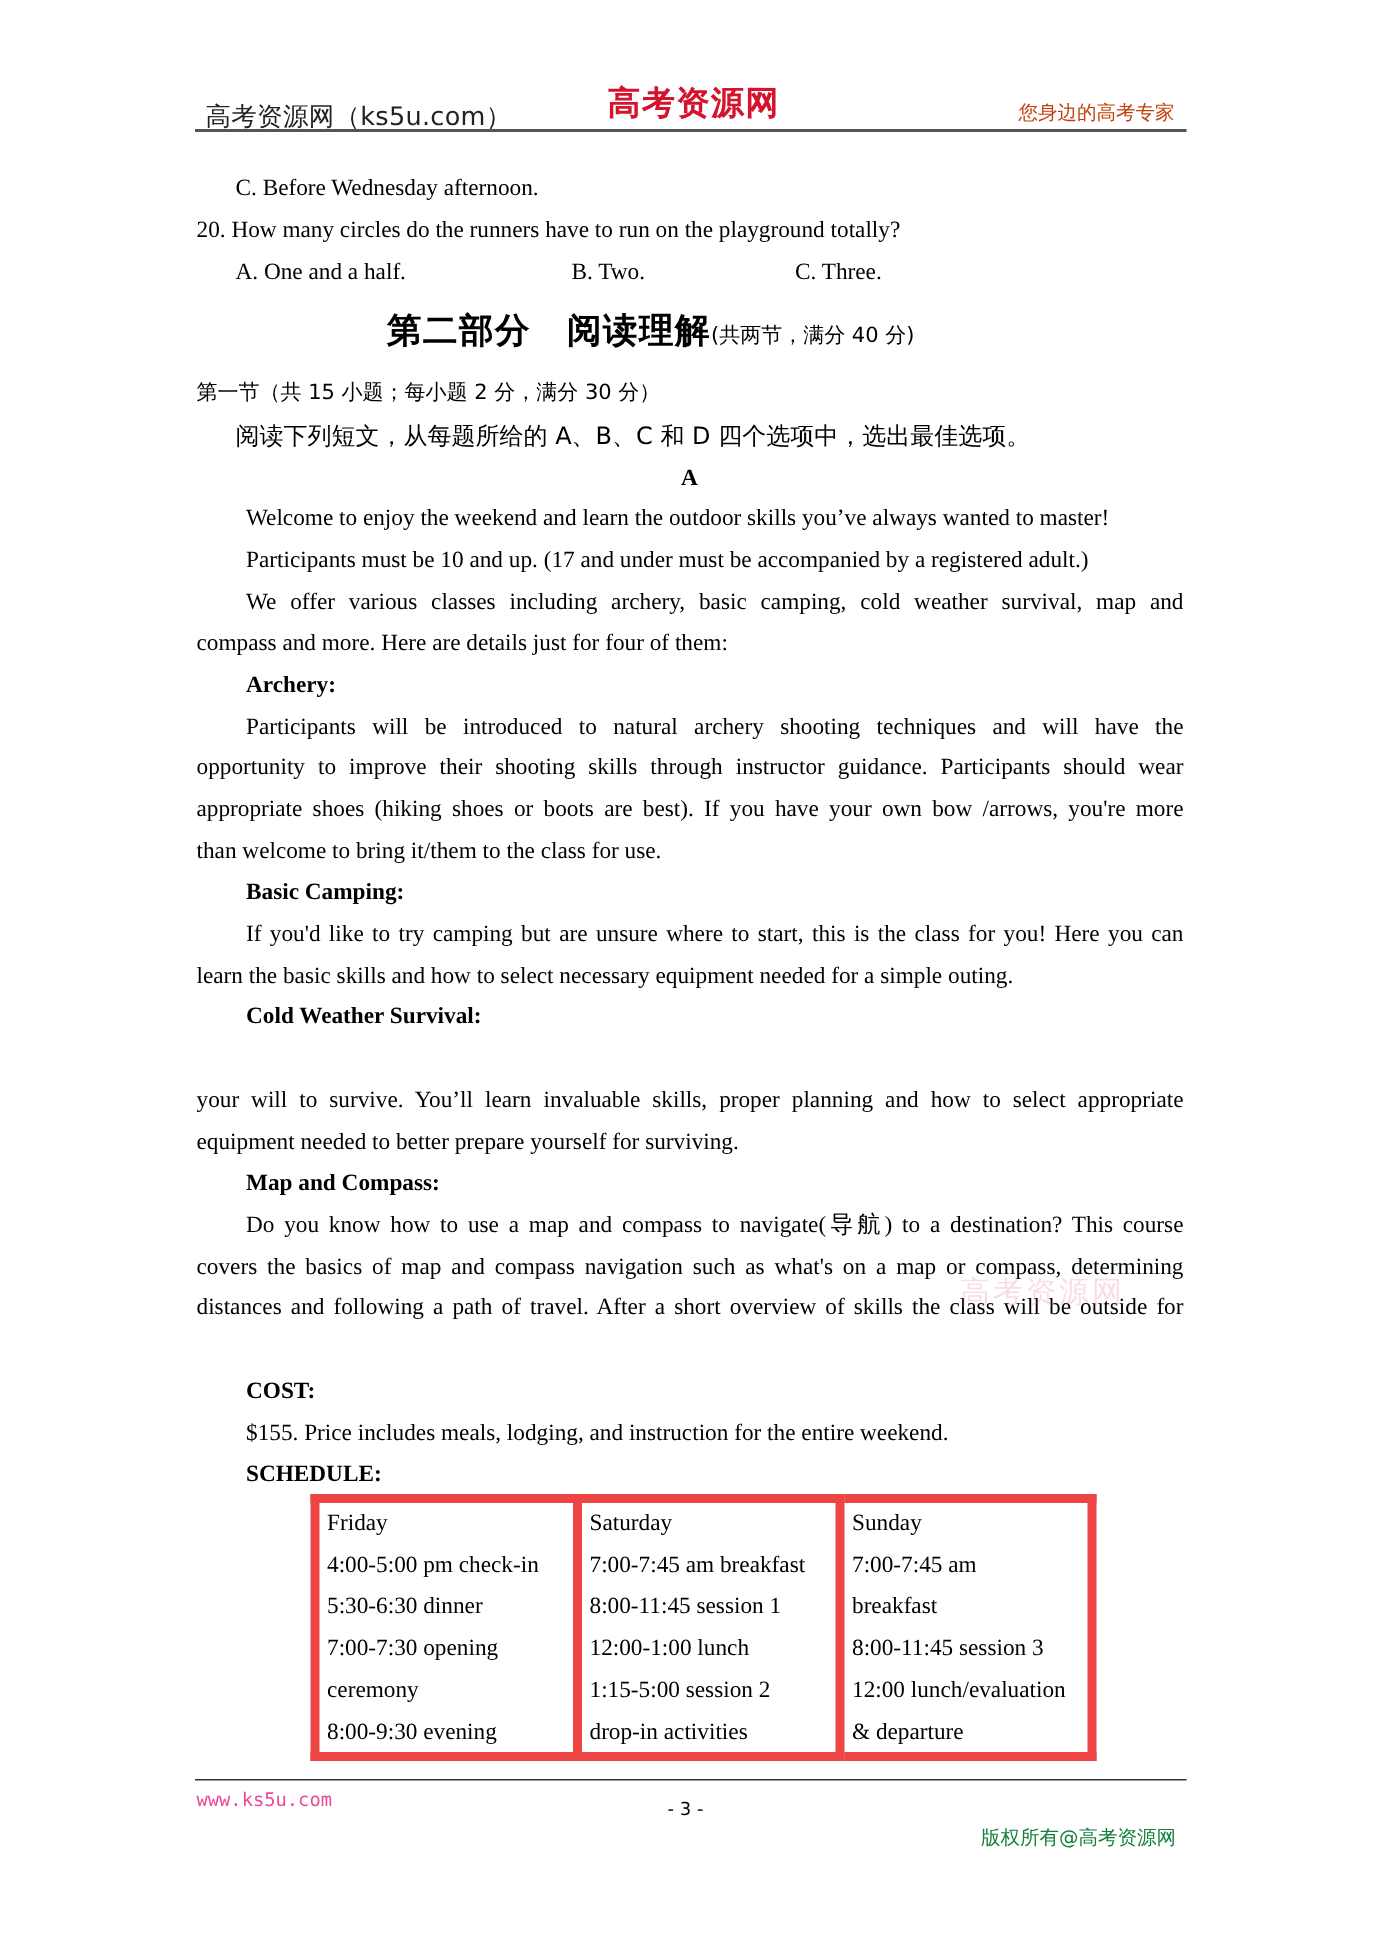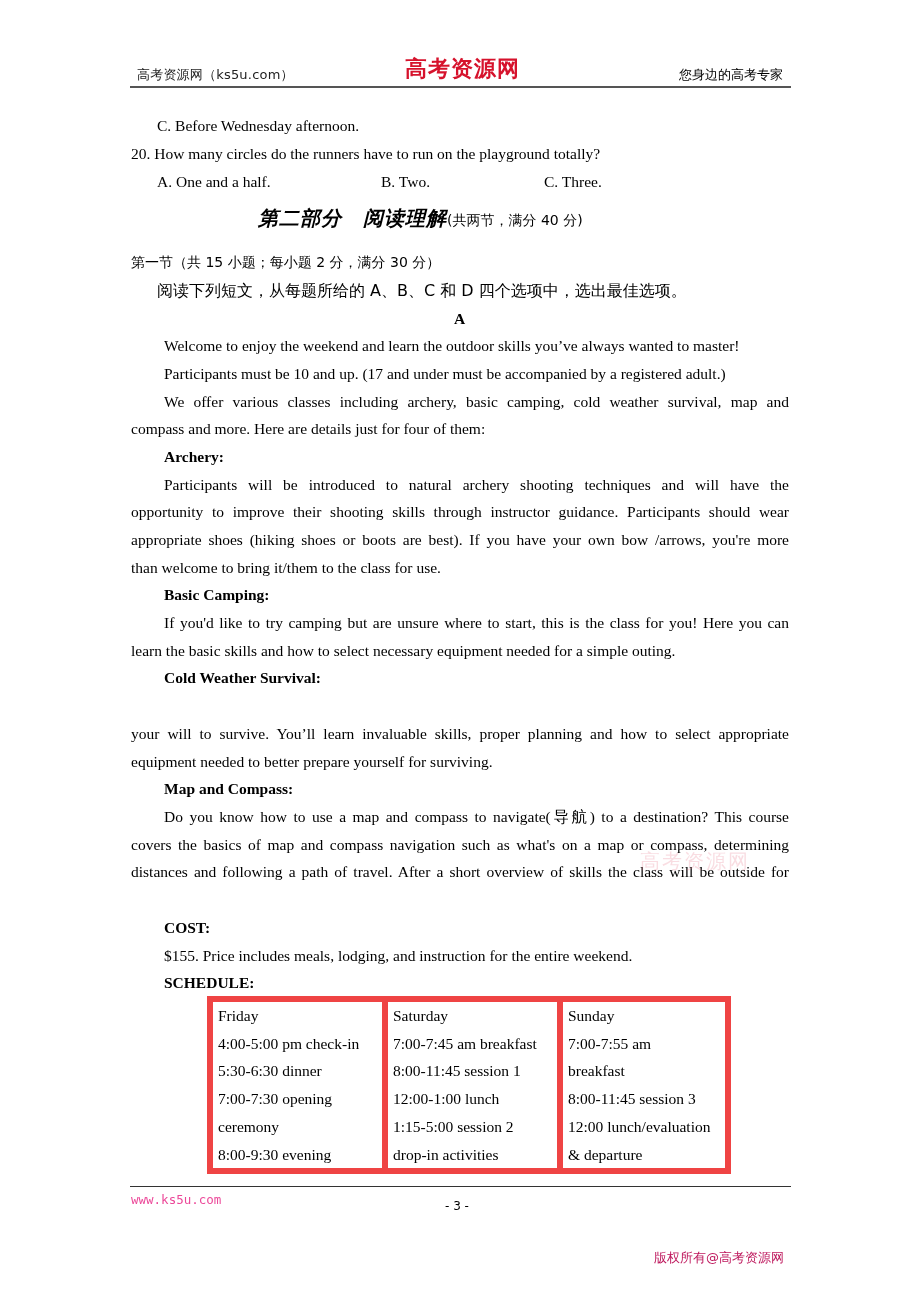"高考资源网（ks5u.com）" .hdr-left { font-size: 13px -> 17px }
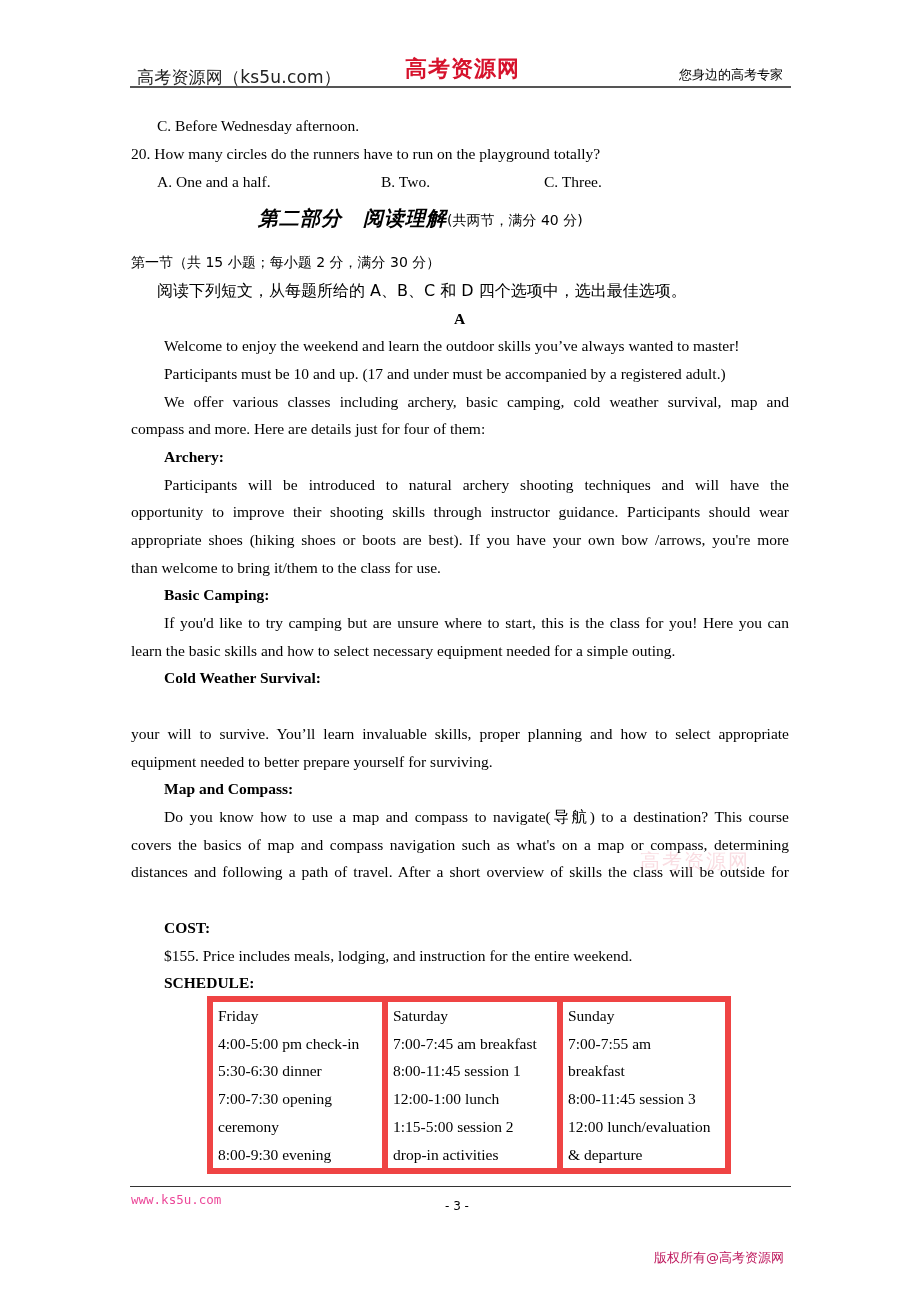"您身边的高考专家" .hdr-right { color: #000000 -> #c2410c }
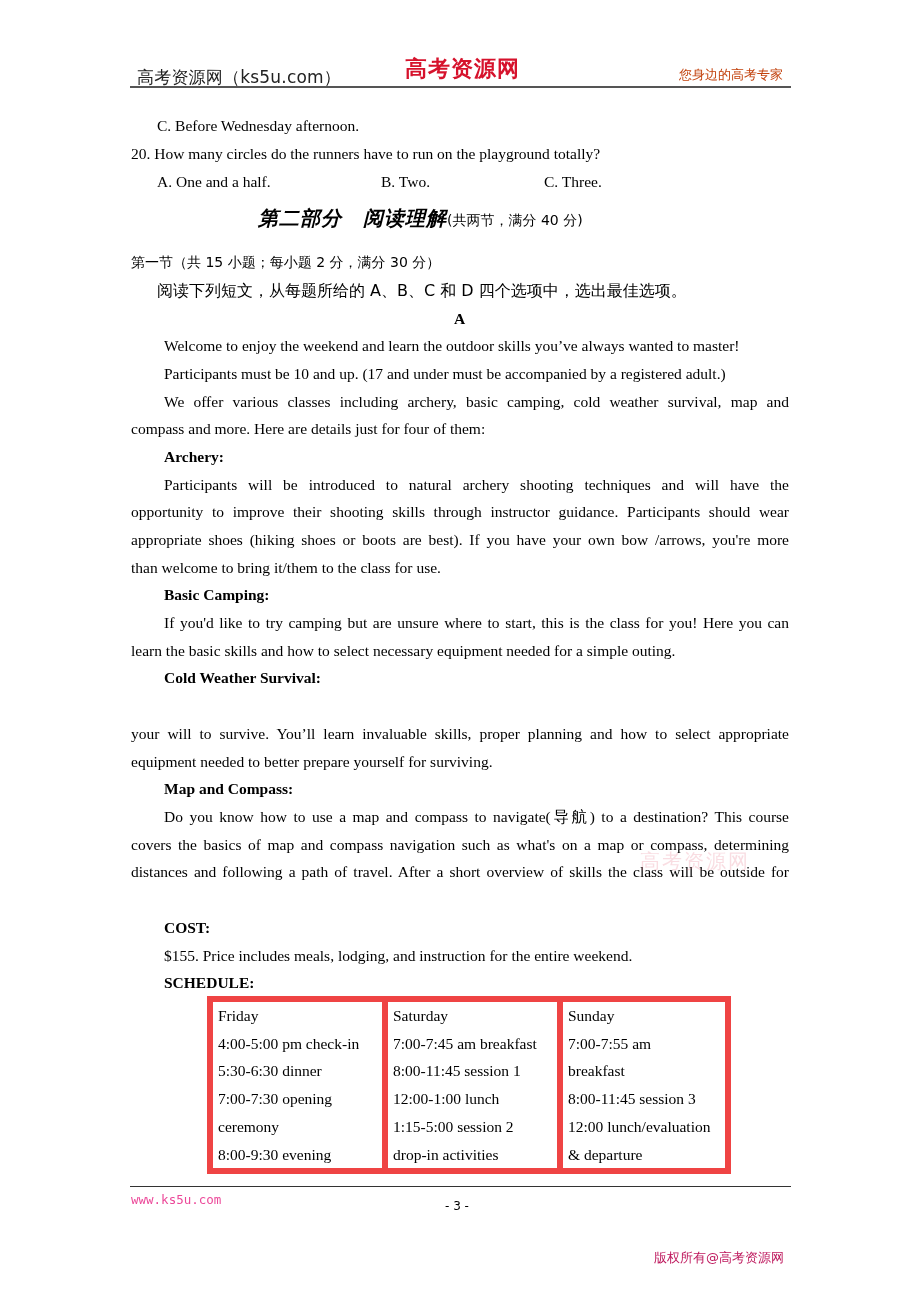"C. Three." div.line { left: 544px -> 530px }
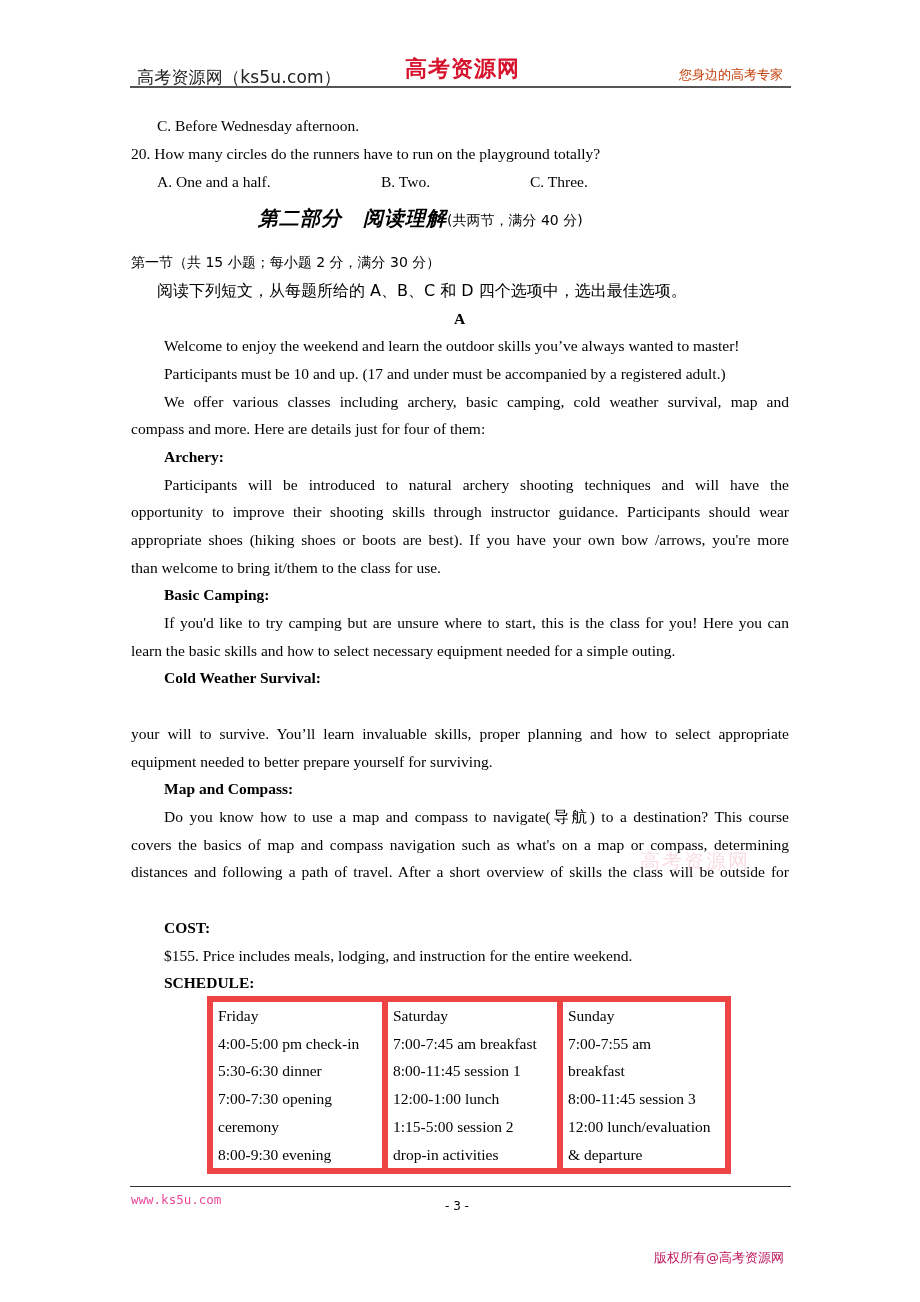"第二部分 阅读理解" .section-title .big { font-size: 20px -> 23px; font-style: italic -> none }
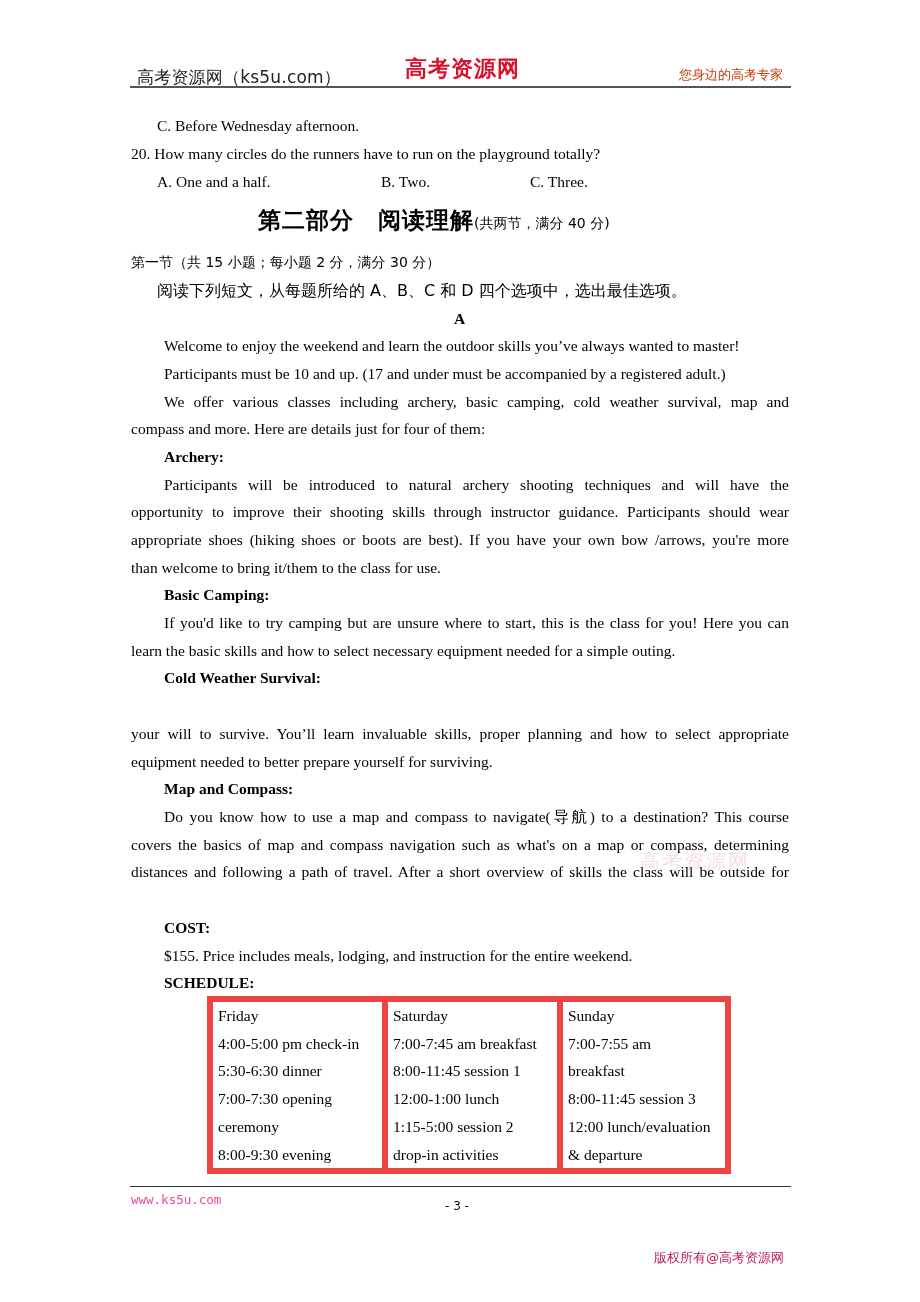"7:00-7:55 am" span.cell-line { text: 7:00-7:55 -> 7:00-7:45 }
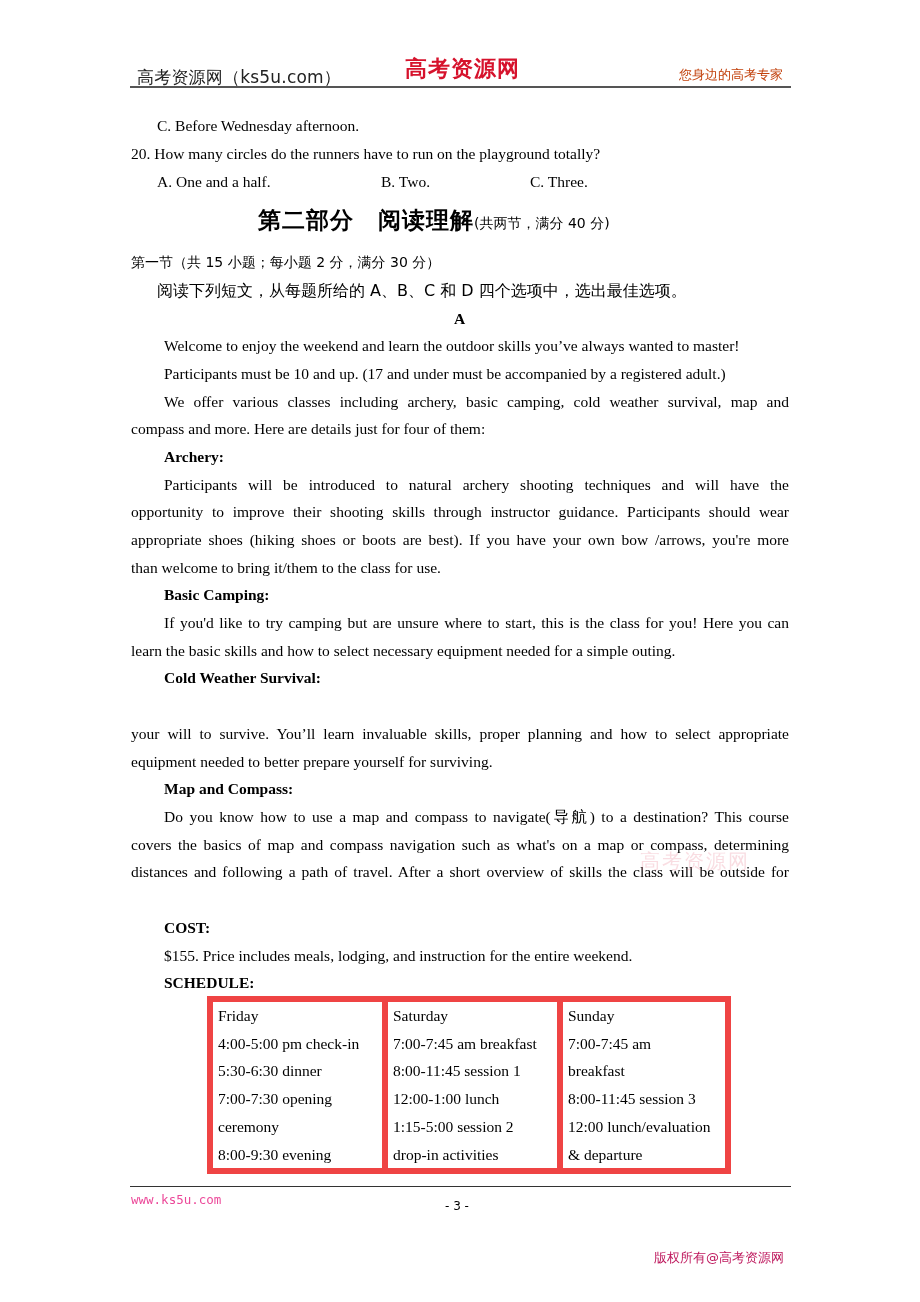"版权所有@高考资源网" .ftr-right { color: #be185d -> #15803d; top: 1249px -> 1216px }
